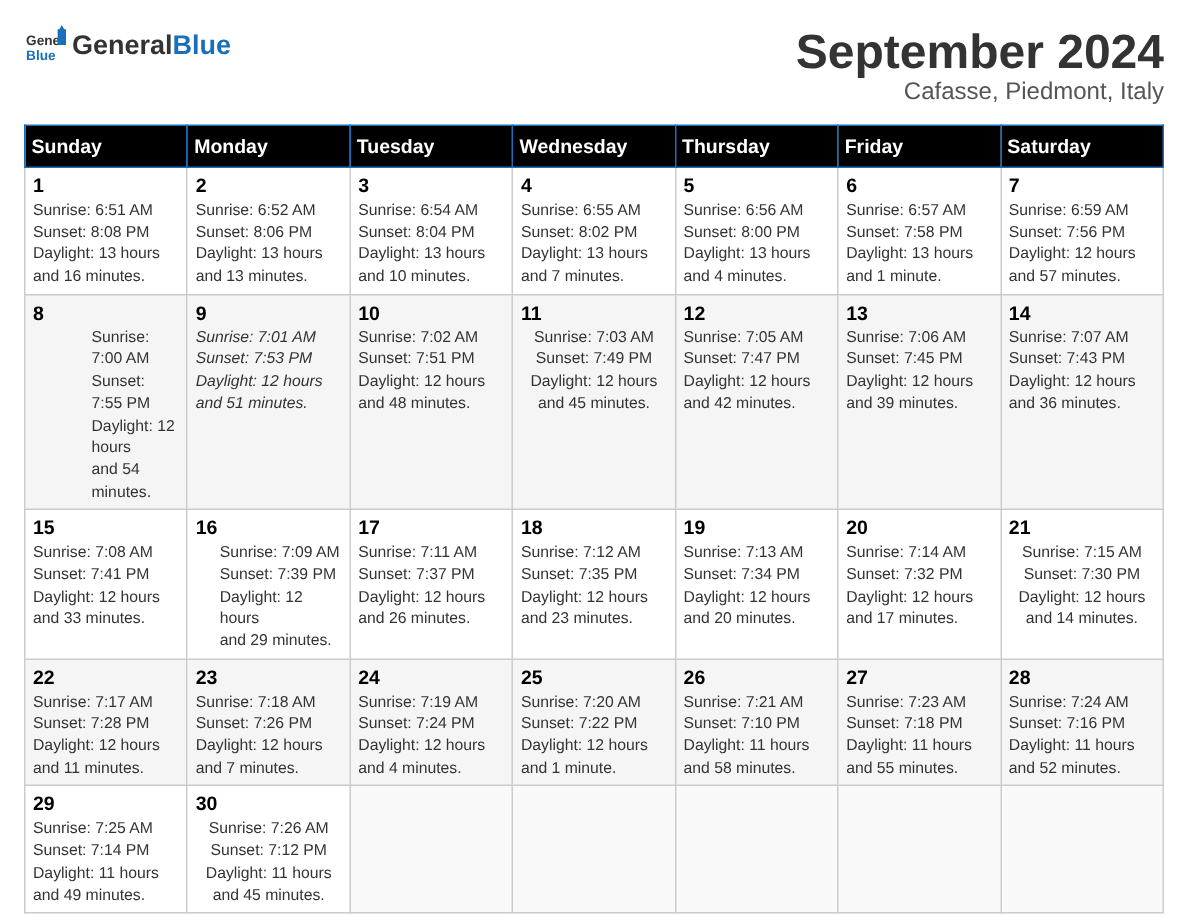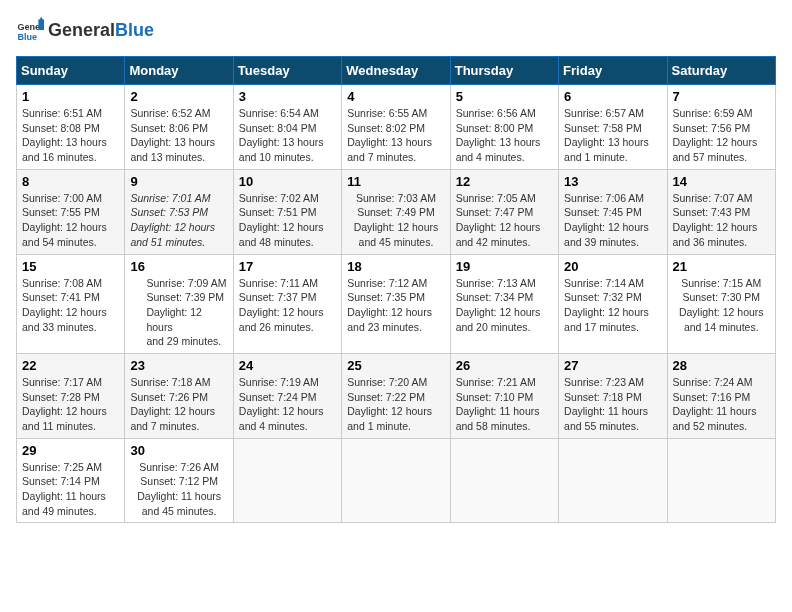"September 2024" div.title-block { html: none -> <div> <div>September 2024</div> <div>Cafasse, Piedmont, Italy</div> </div> }
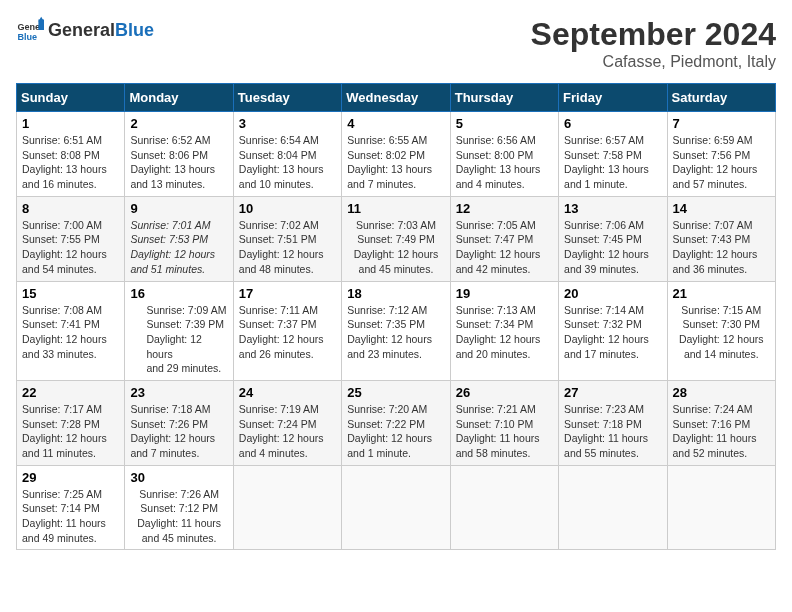"Sunday" .calendar th { background: #0c4a6e -> #000000 }
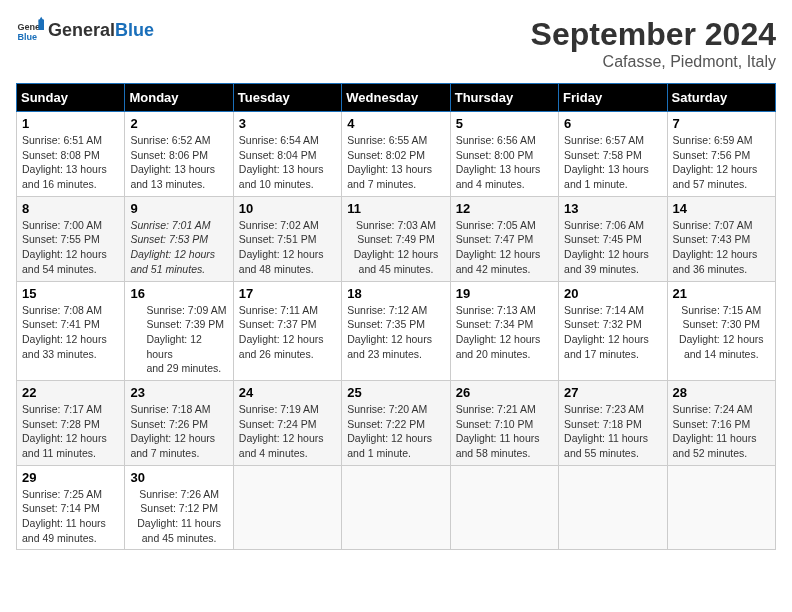"Sunrise: 7:00 AM" div.day-detail { margin-left: none -> 39px }
